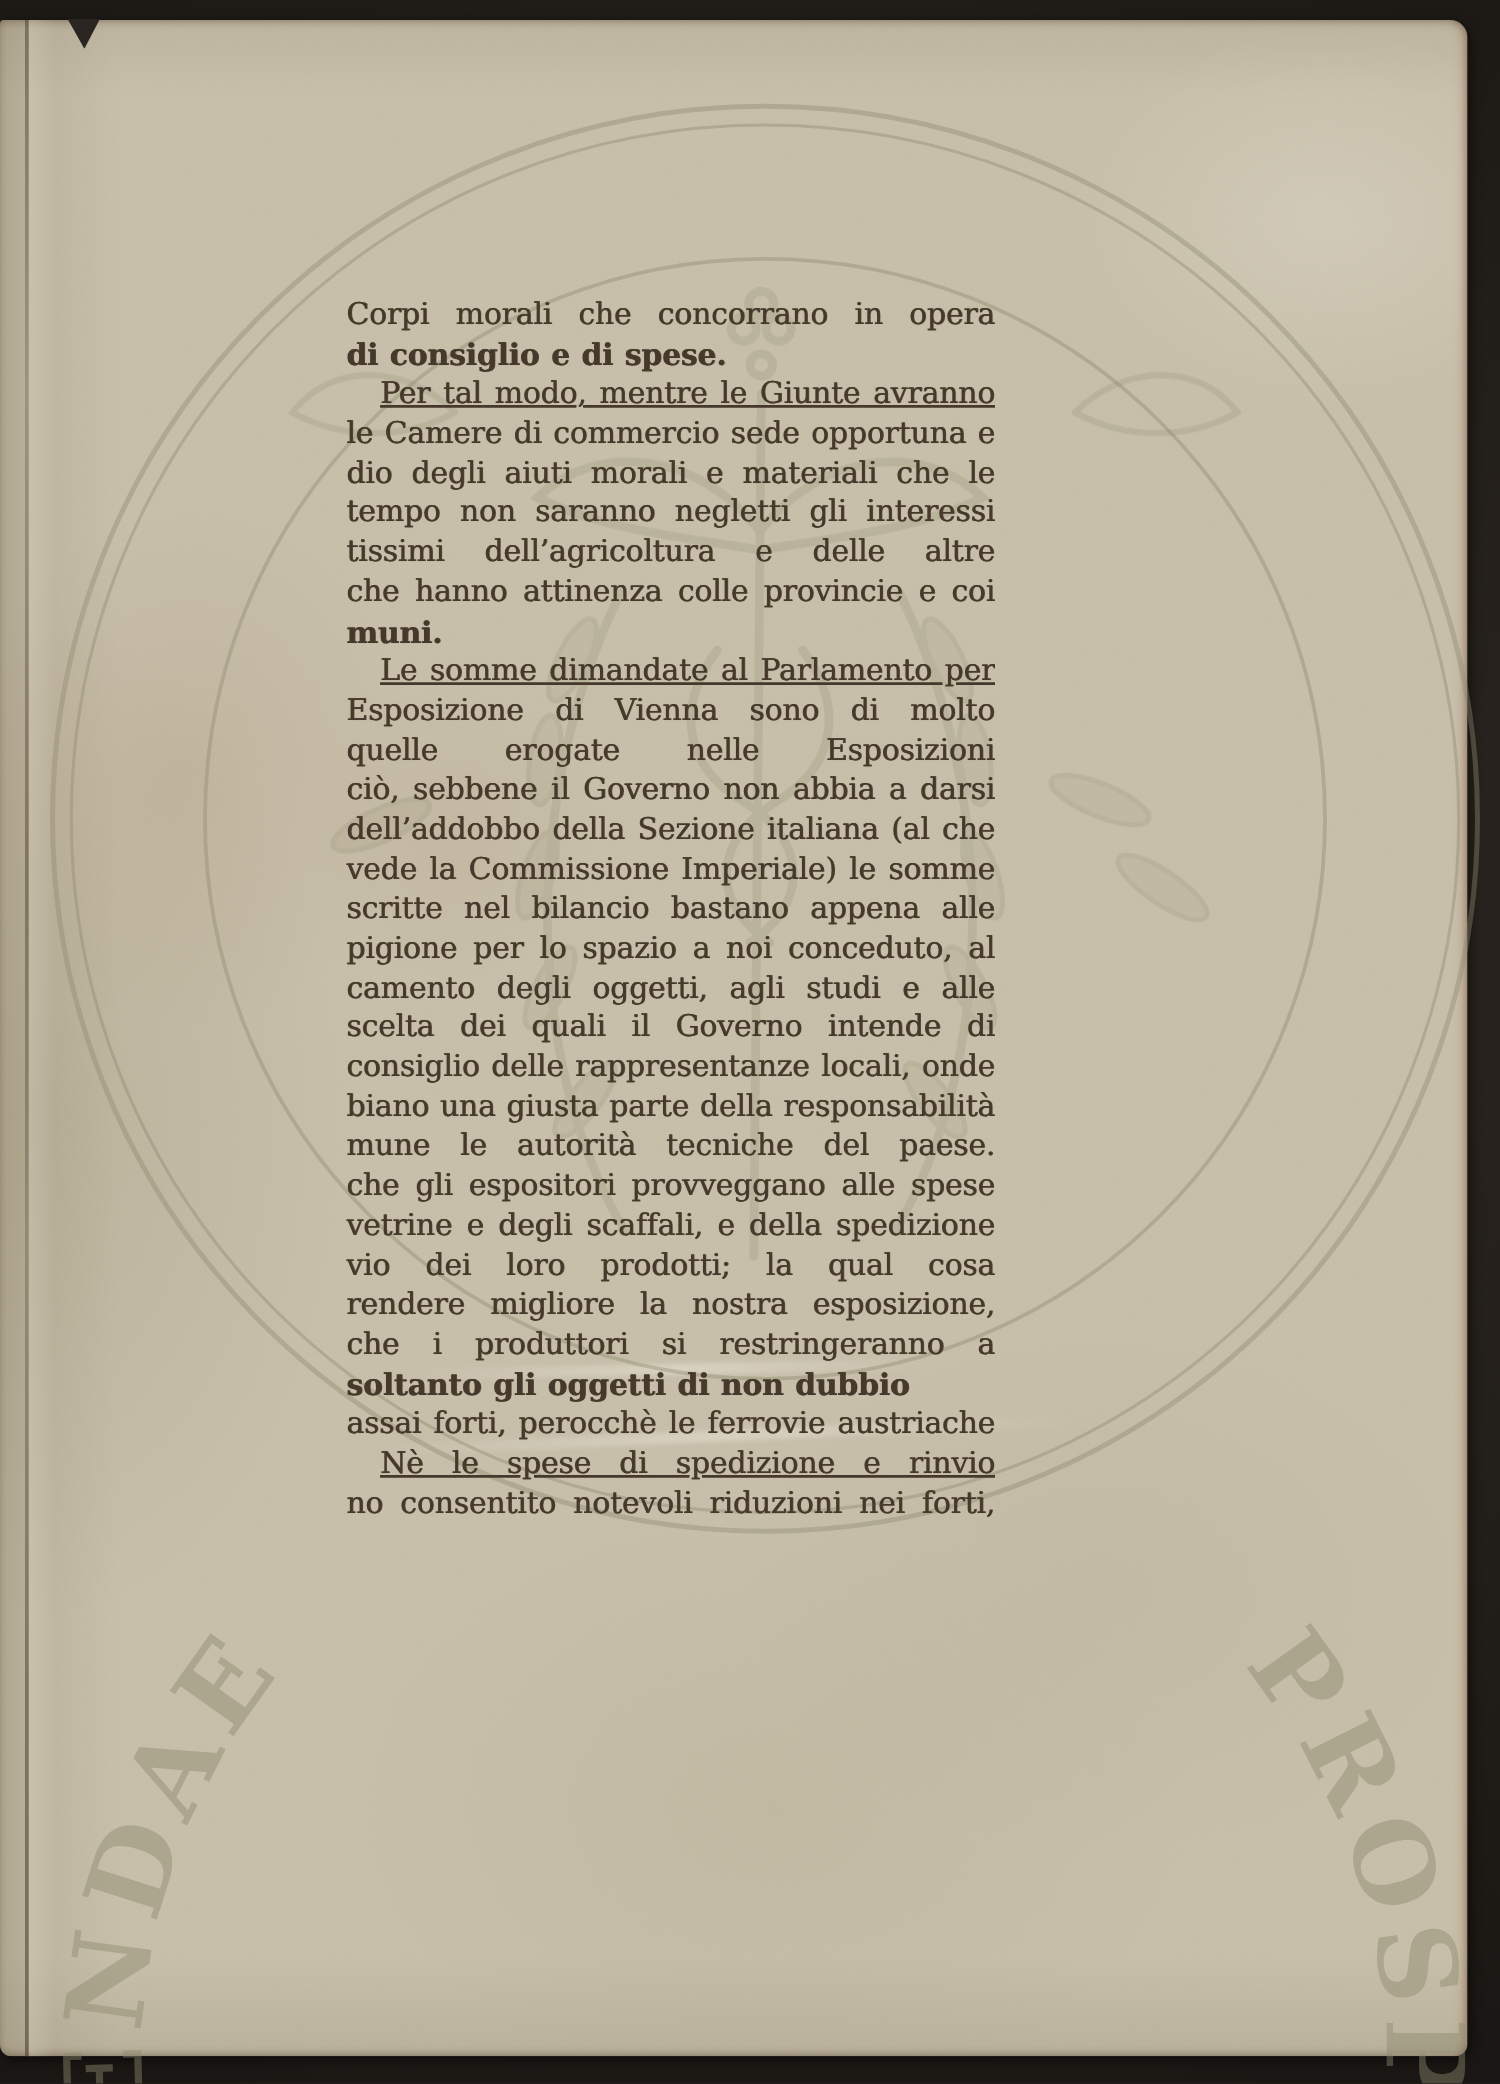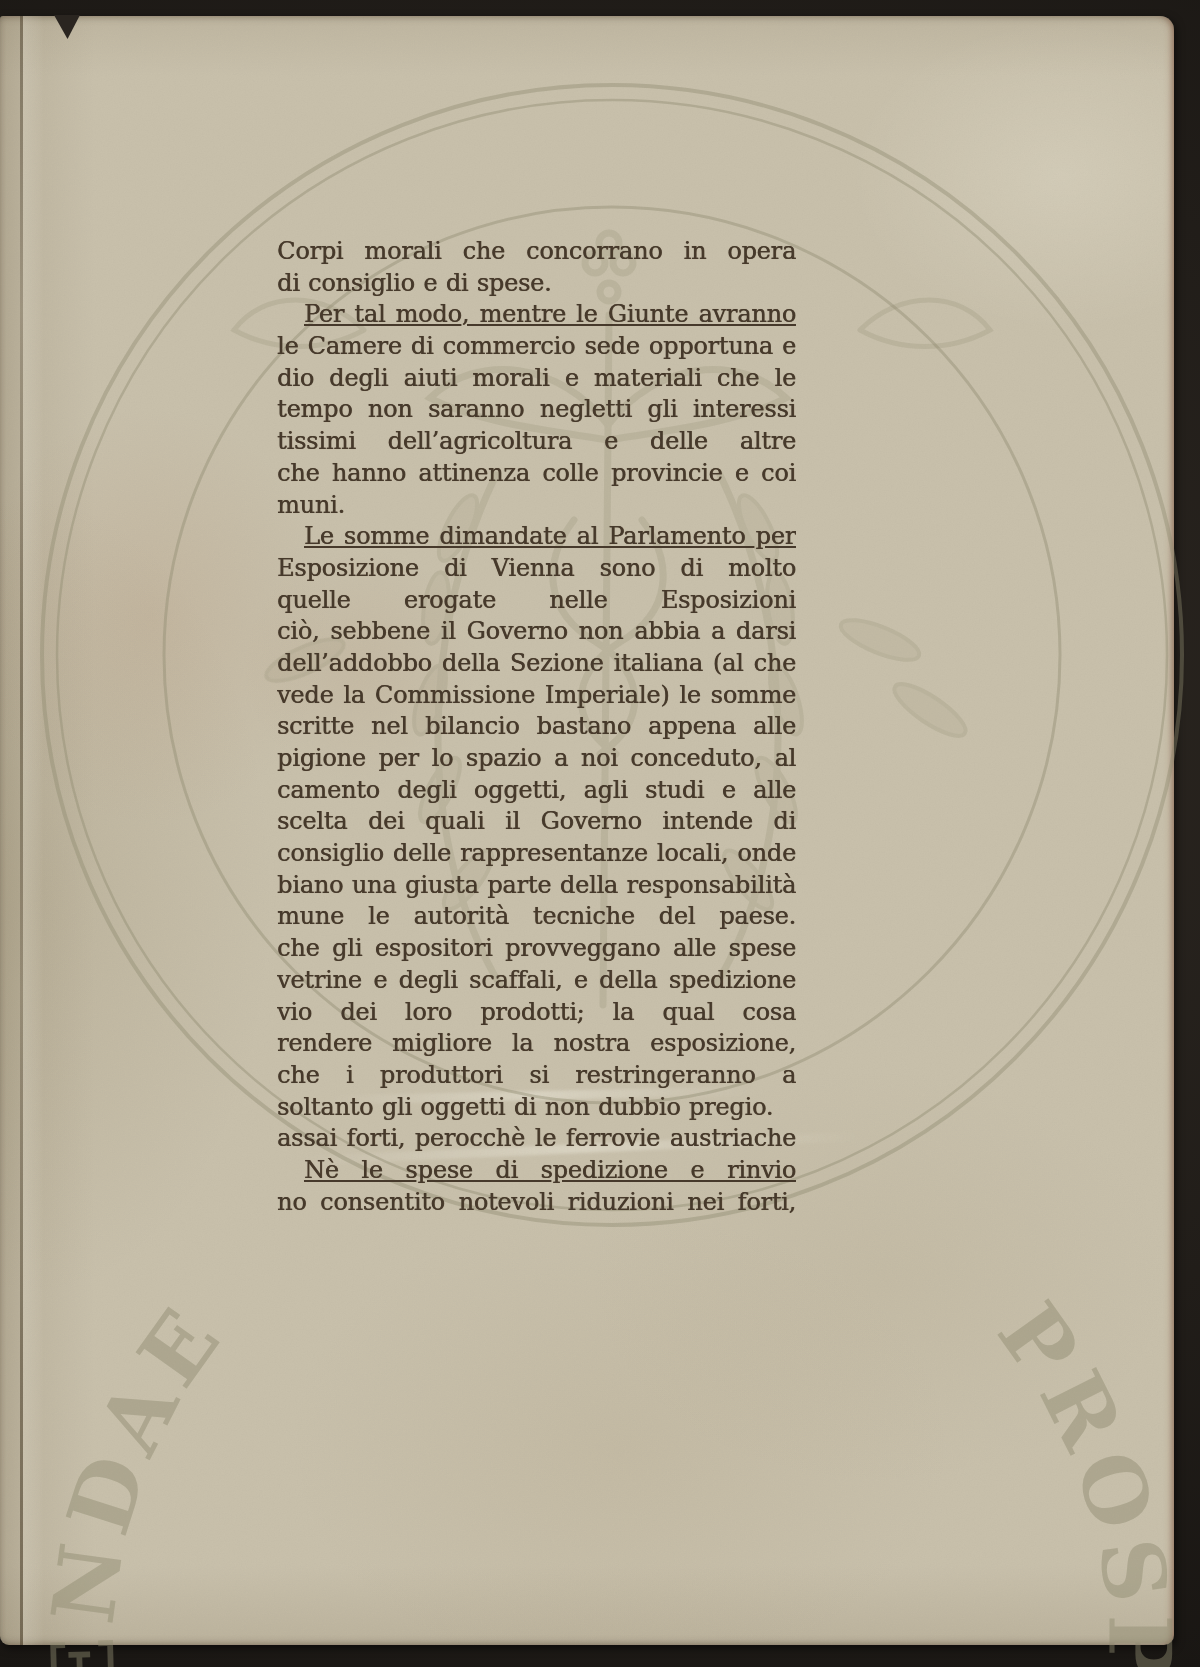"di consiglio e di spese." .ln.left { font-weight: none -> bold; text-align: center -> left }
